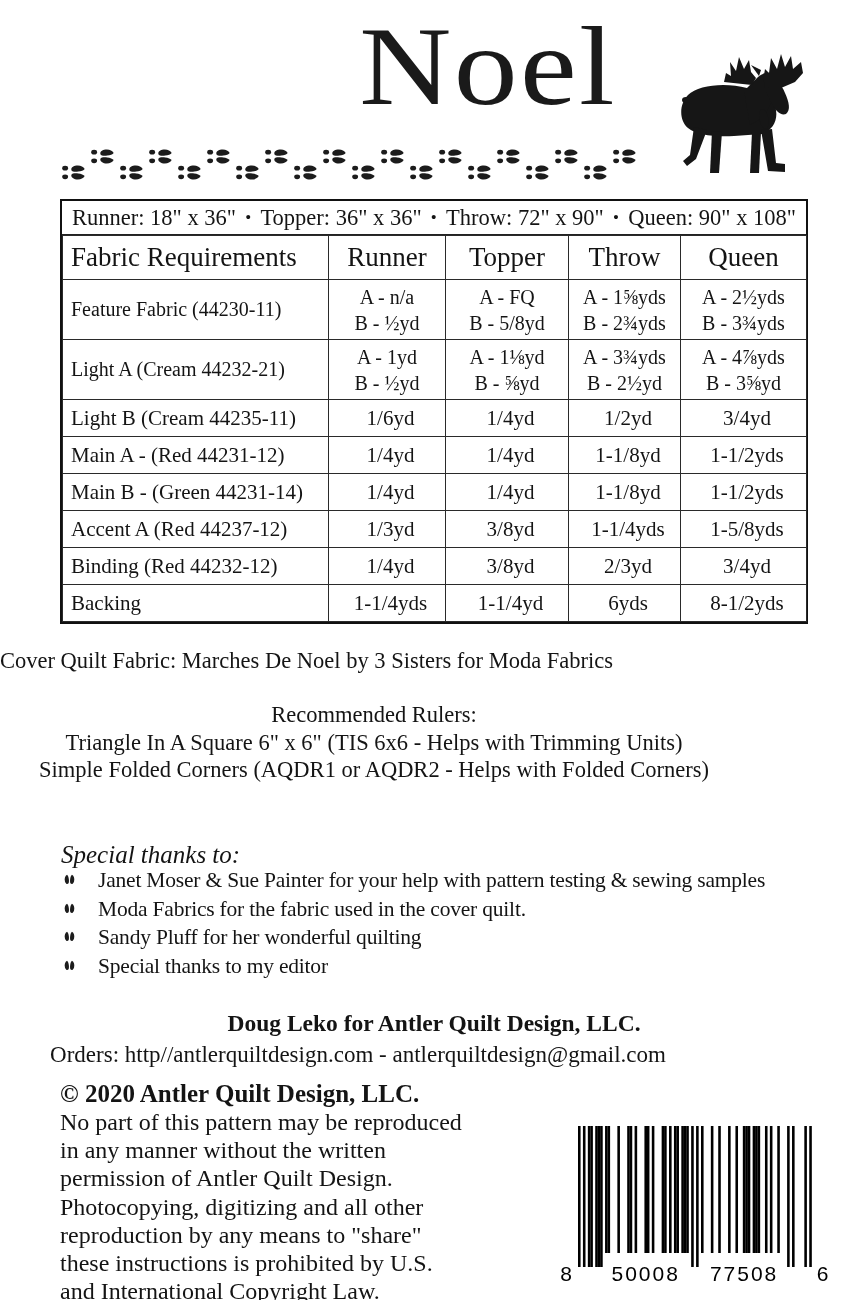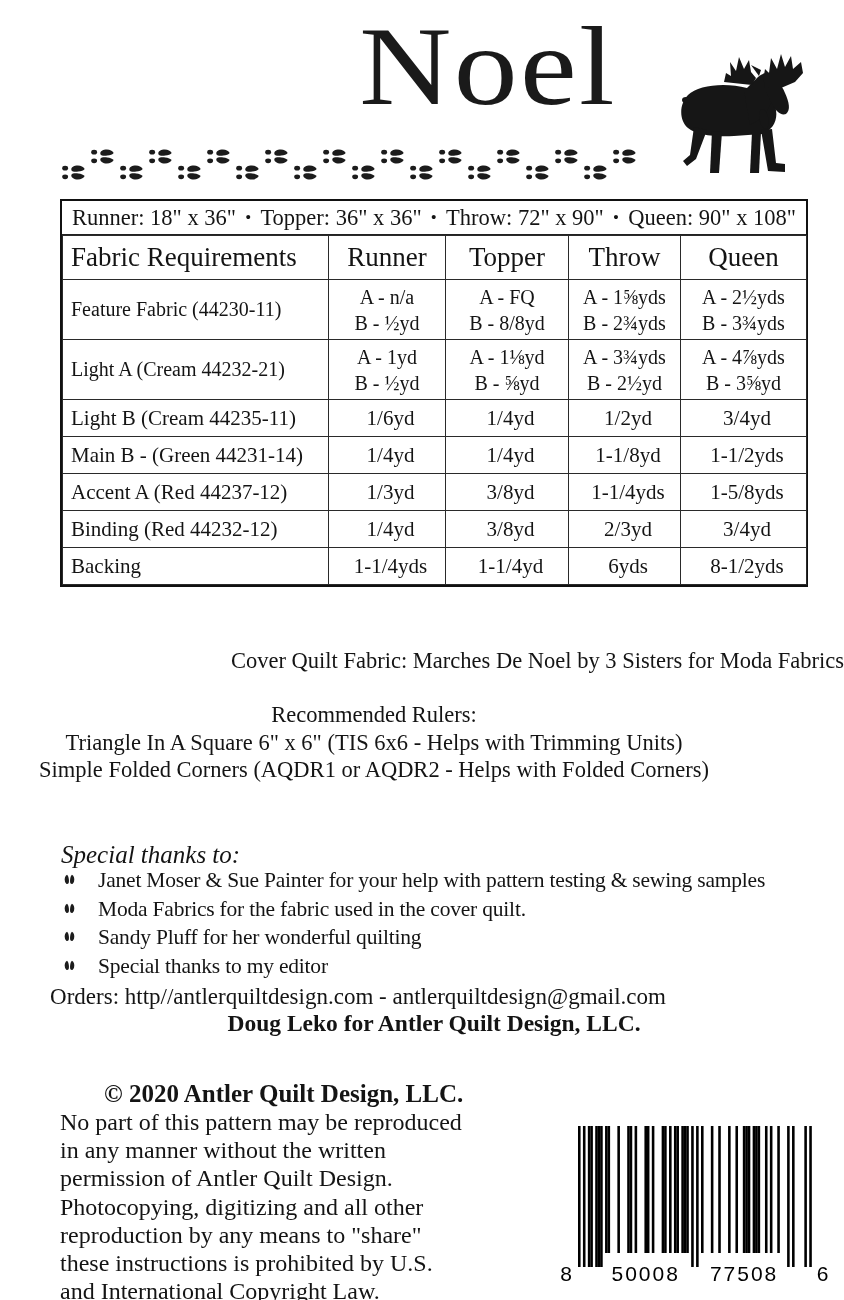"B - 8/8yd" div { text: 8/8yd -> 5/8yd }
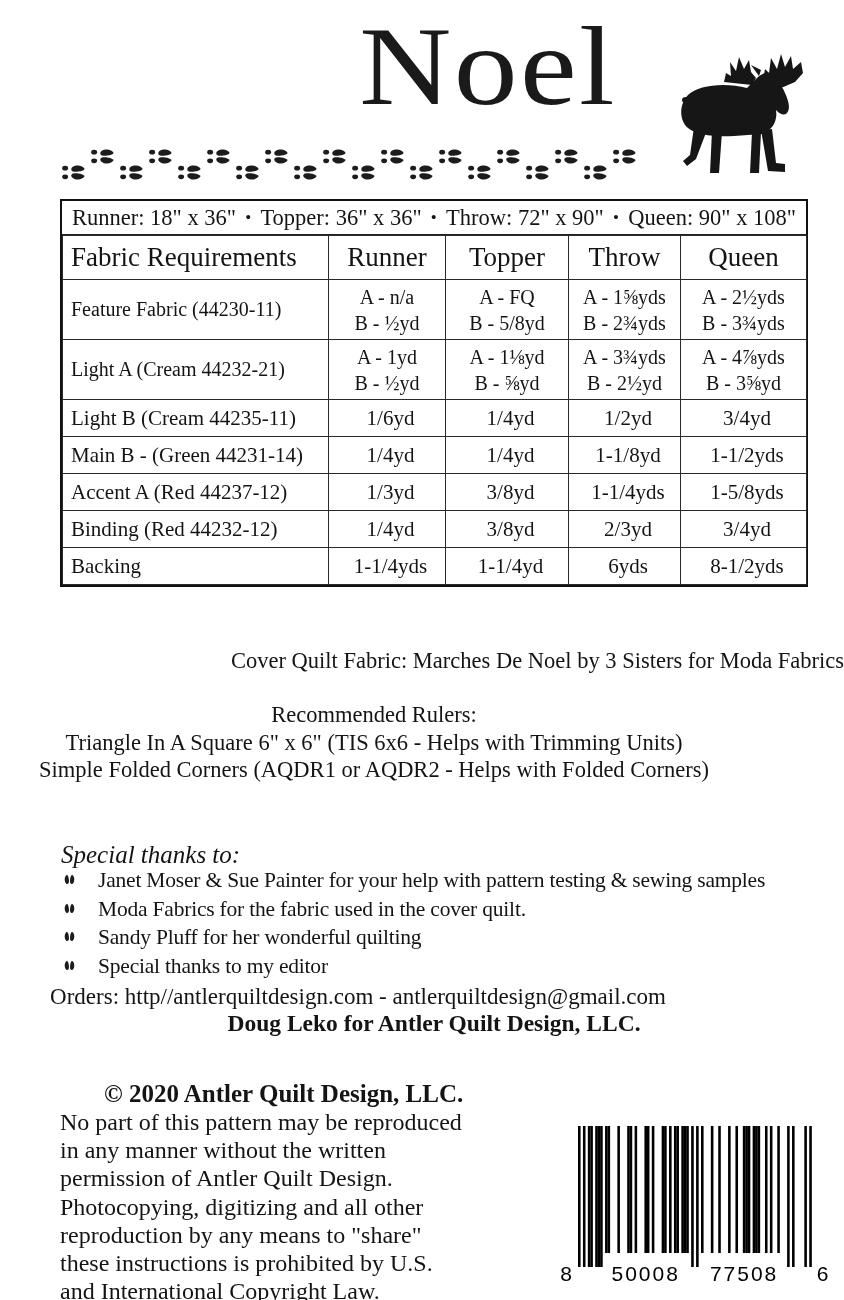"Main A - (Red 44231-12)" tr.one { html: none -> <tr> <td>Main A - (Red 44231-12)</td> <td>1/4yd</td> <td>1/4yd</td> <td>1-1/8yd</td> <td>1-1/2yds</td> </tr> }
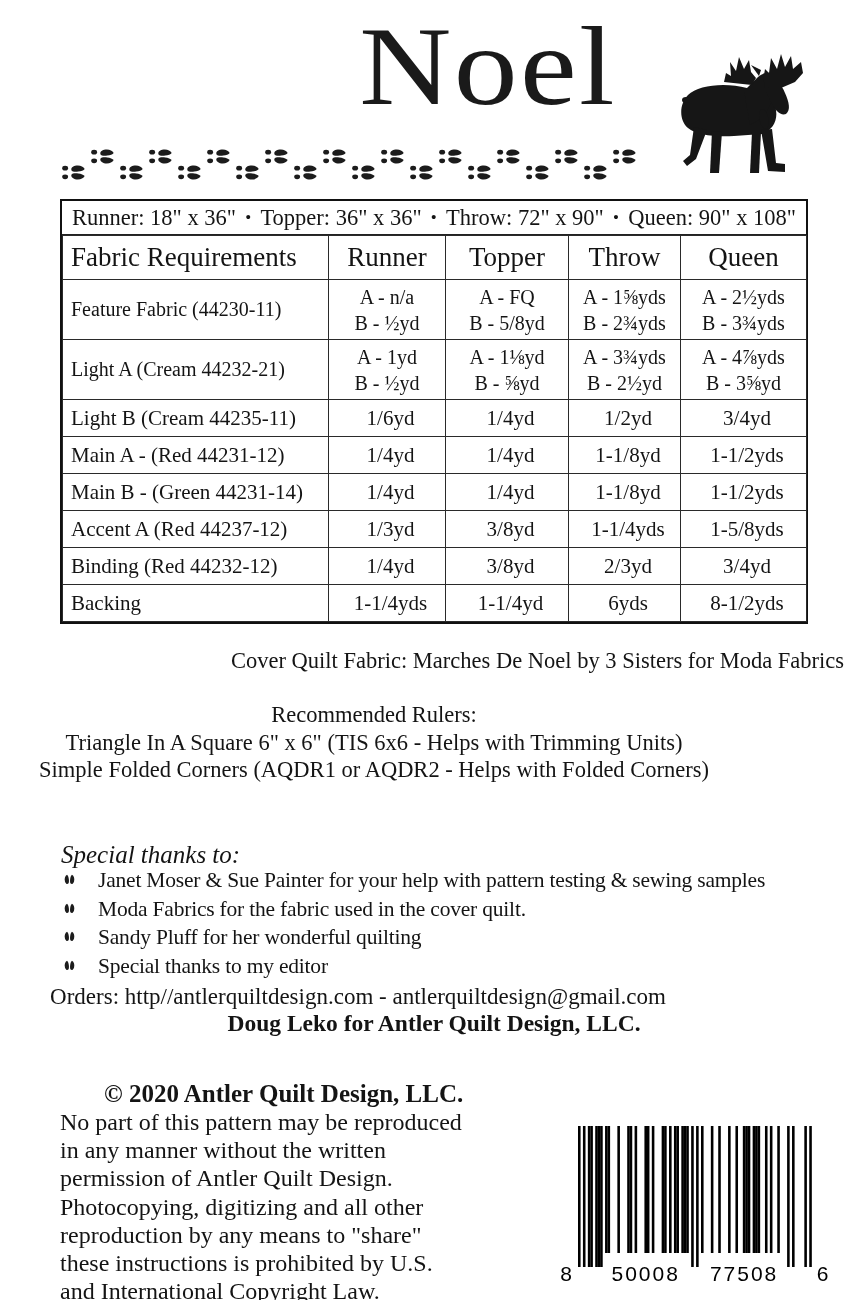"Cover Quilt Fabric: Marches De" .coverline { text-align: right -> left }
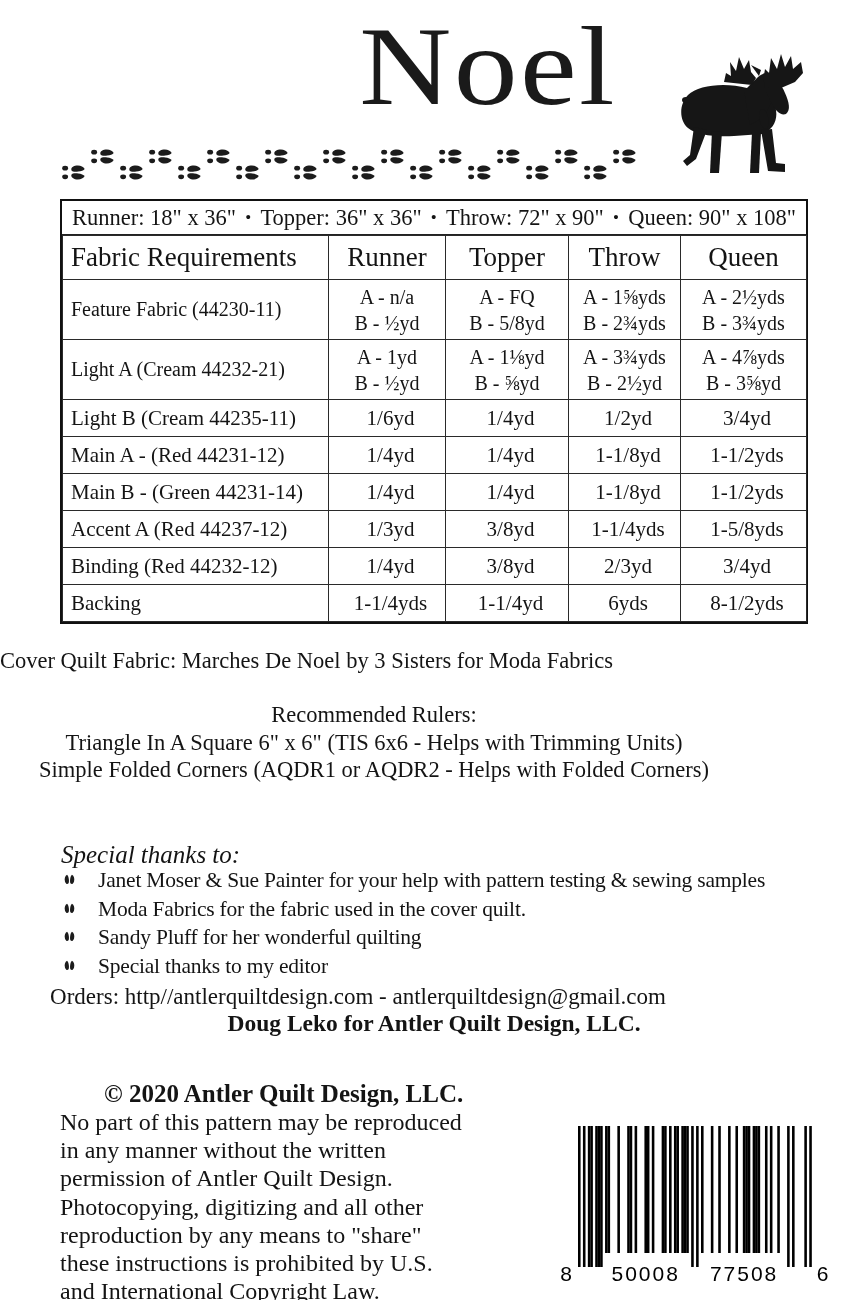"Orders: http//antlerquiltdesign.com -" .orders { top: 984px -> 1042px }
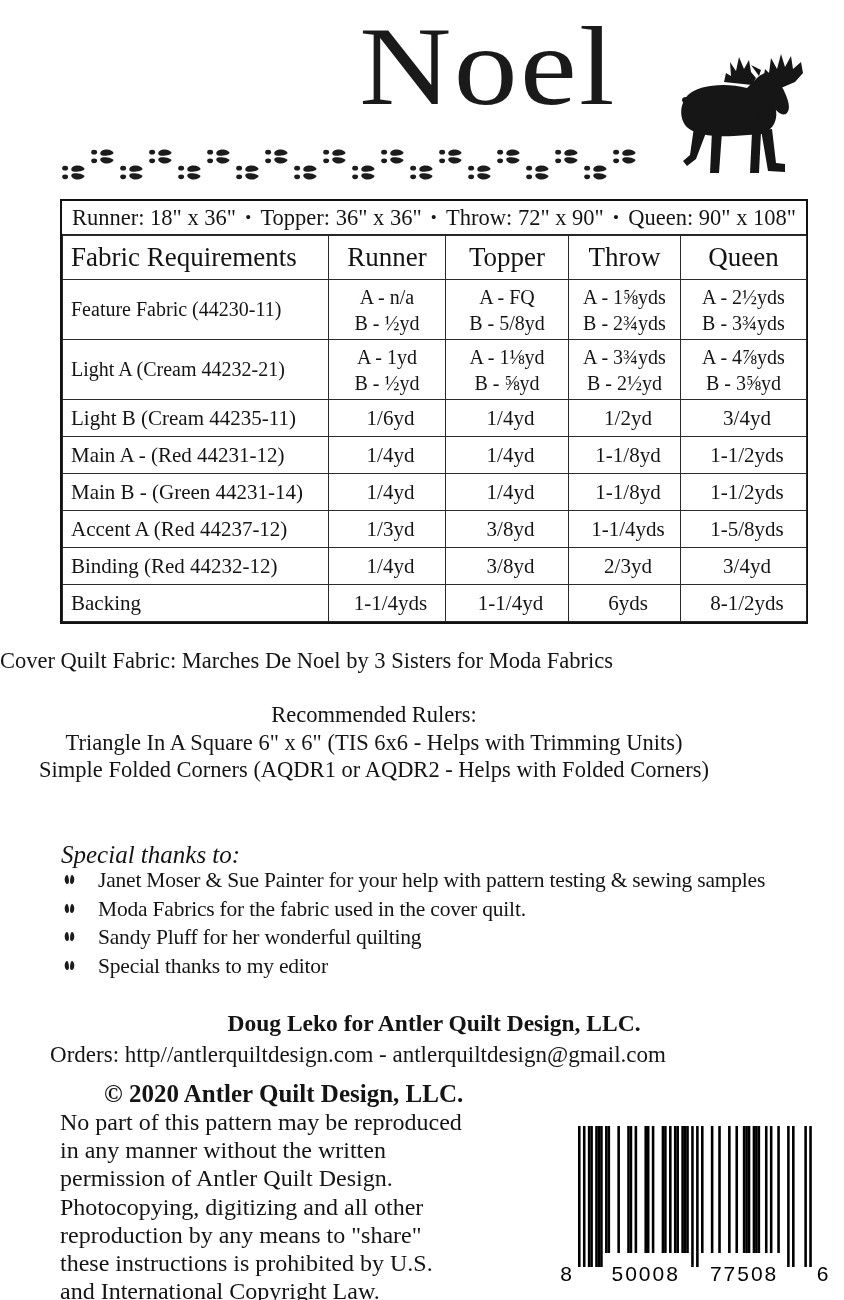"© 2020 Antler Quilt Design," .cr-head { margin-left: 44px -> none }
